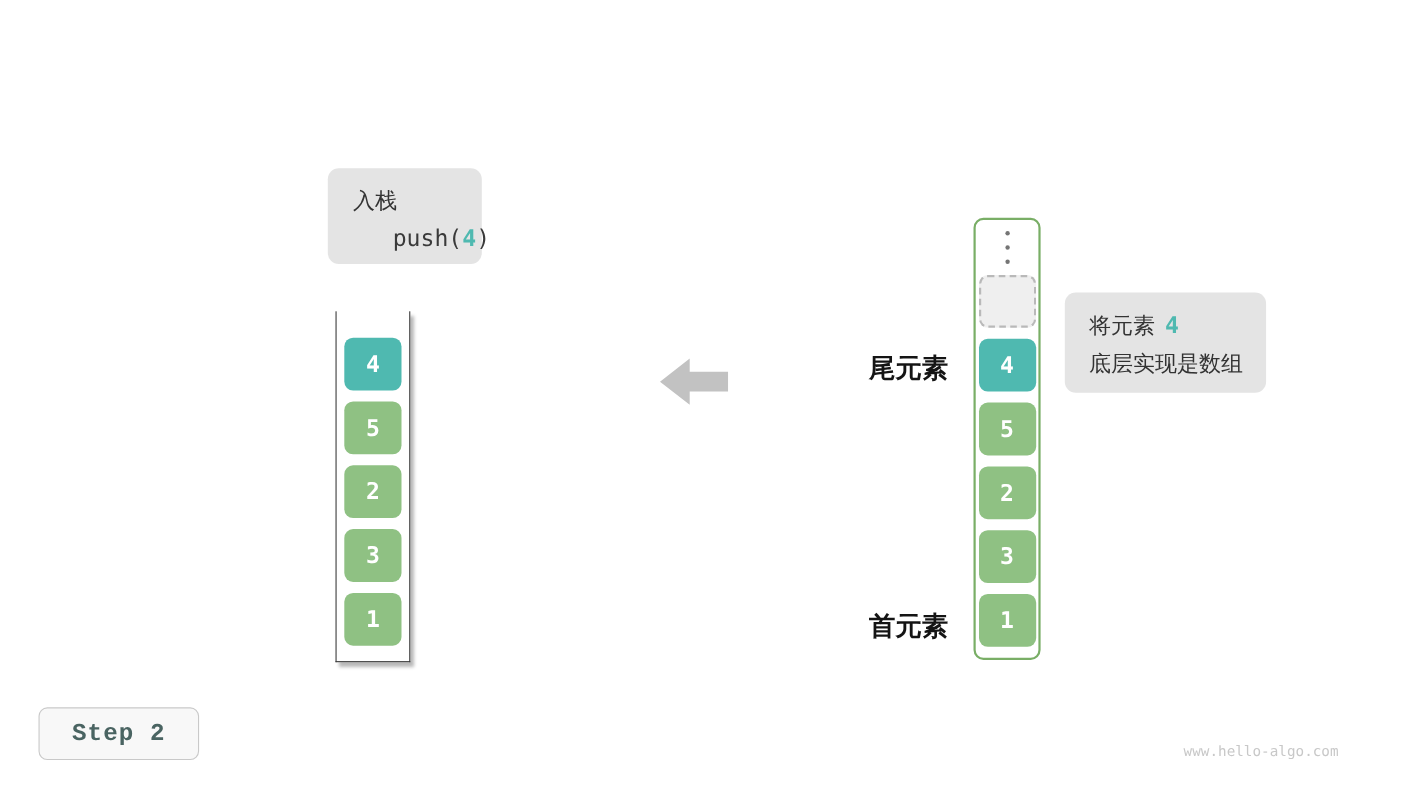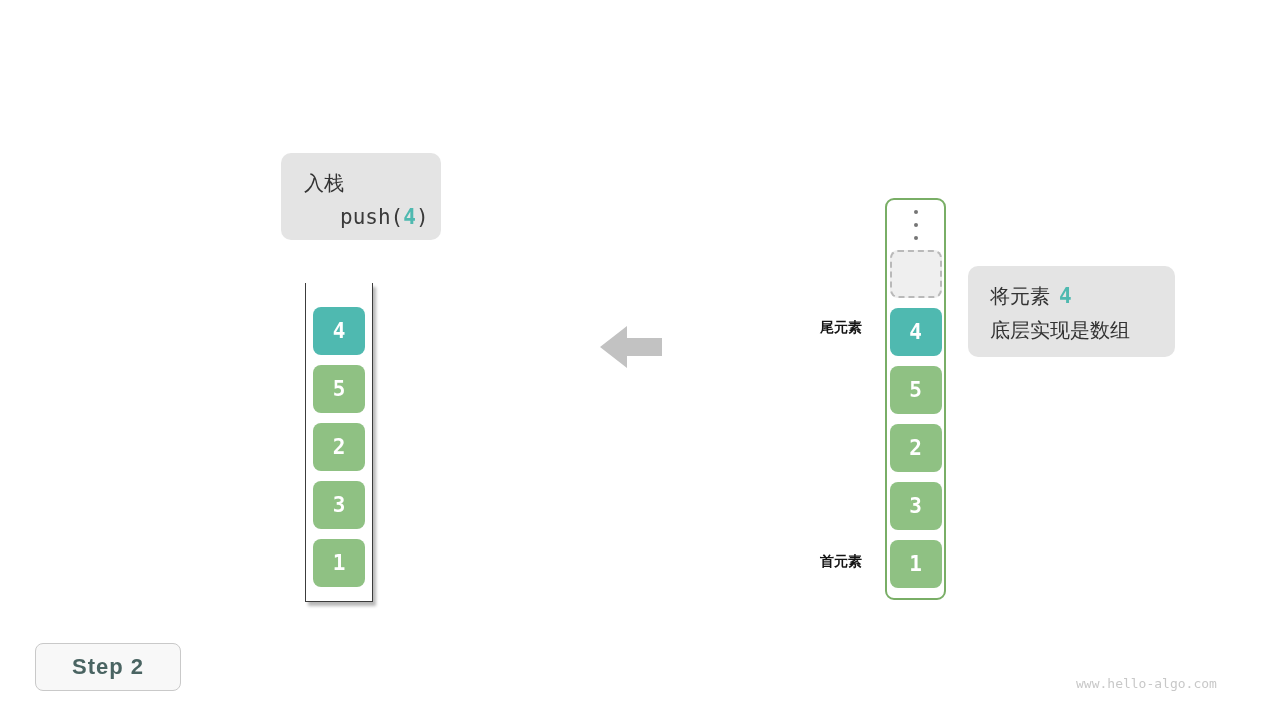"入栈" .push-bubble { left: 281px -> 298px; width: 160px -> 140px }
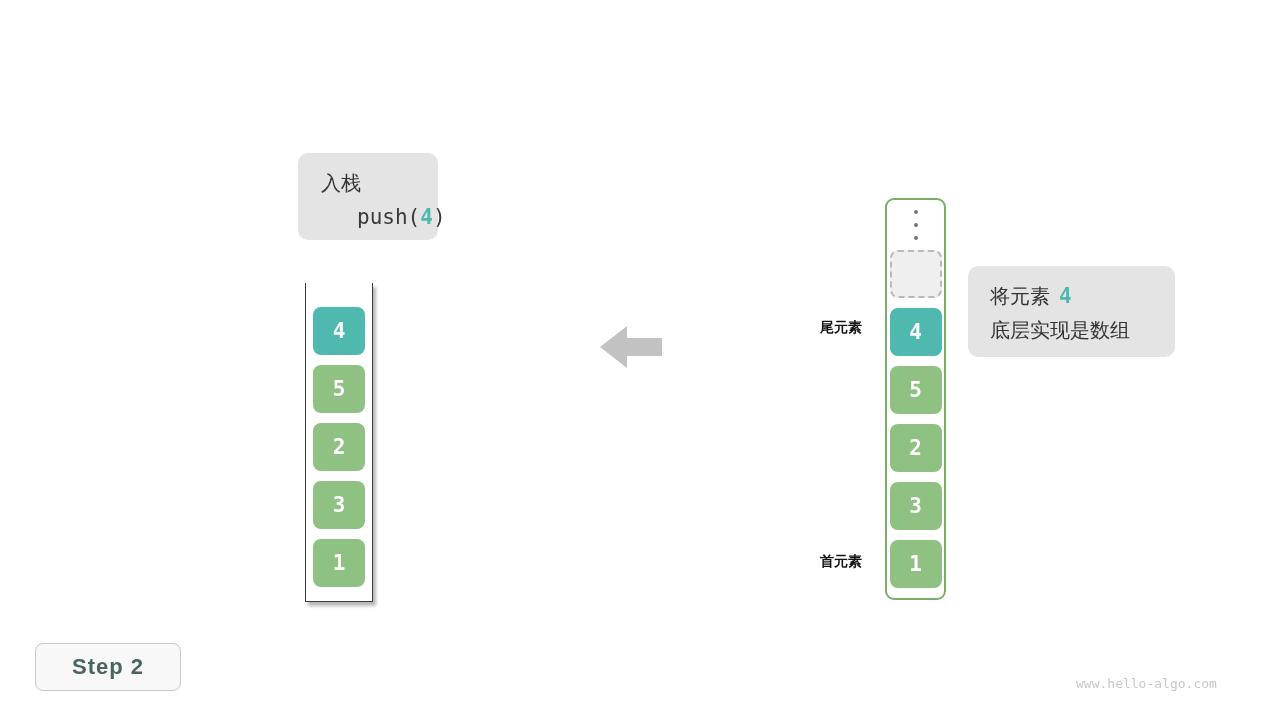"将元素 4" .note-bubble { width: 207px -> 183px }
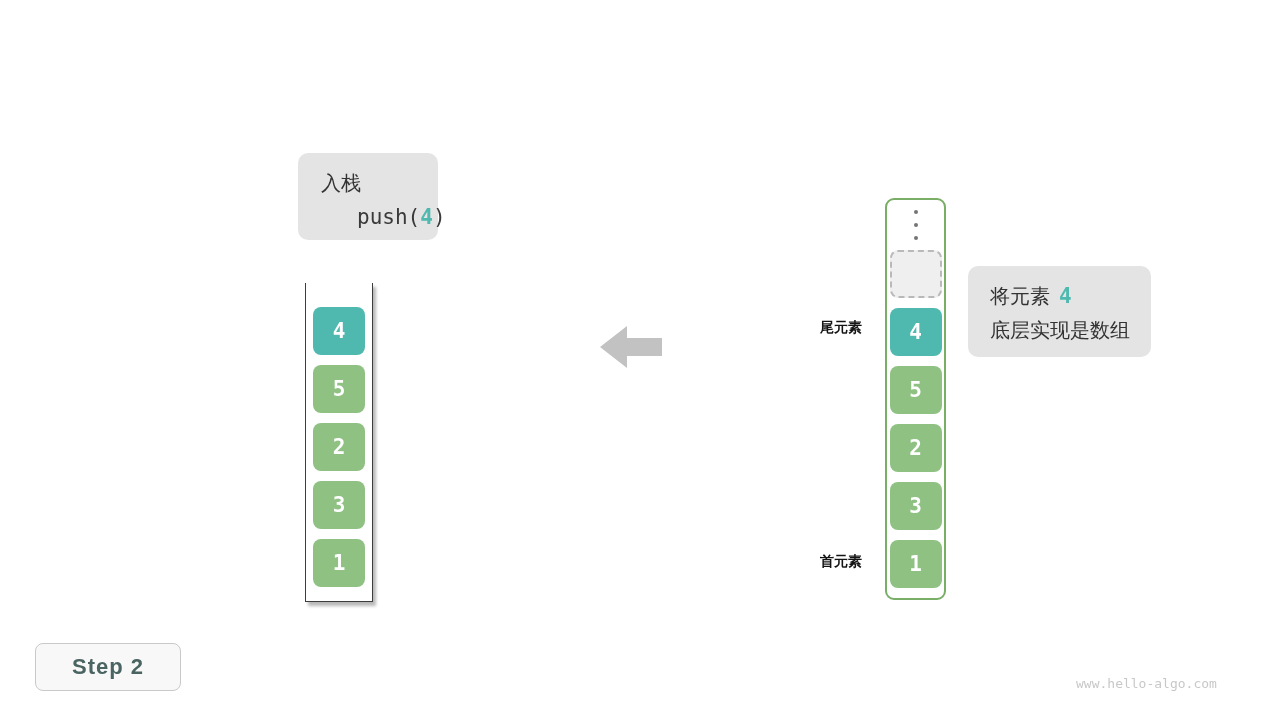"尾元素" .marker { font-size: 14px -> 24px }
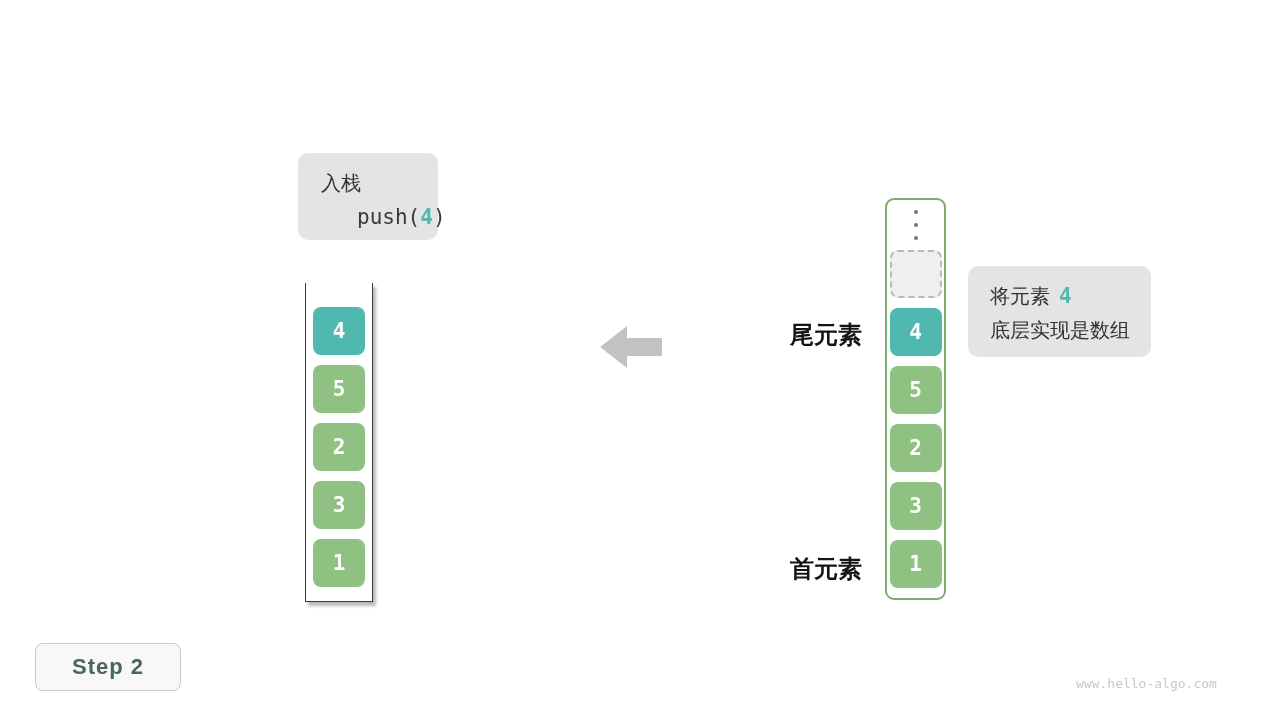"Step 2" .step-box { font-family: Liberation Sans, sans-serif -> Liberation Mono, monospace }
